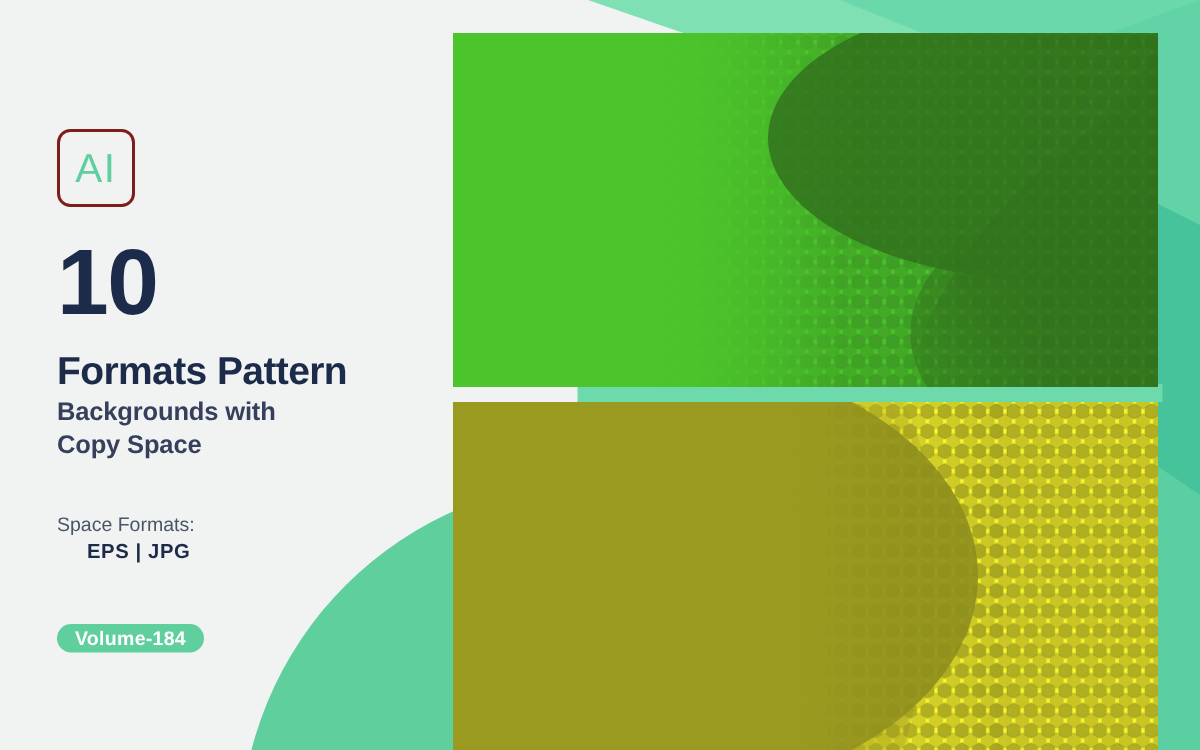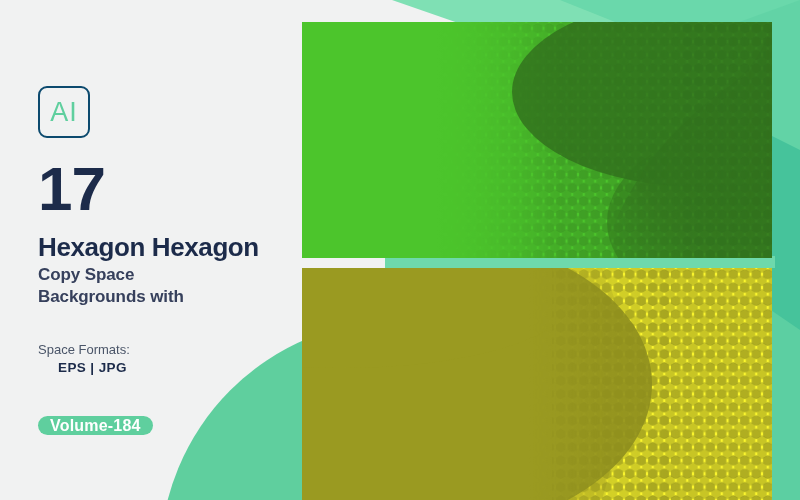"AI" .ai-badge { border: 2px solid #0c4a6e -> 2px solid #7f1d1d }
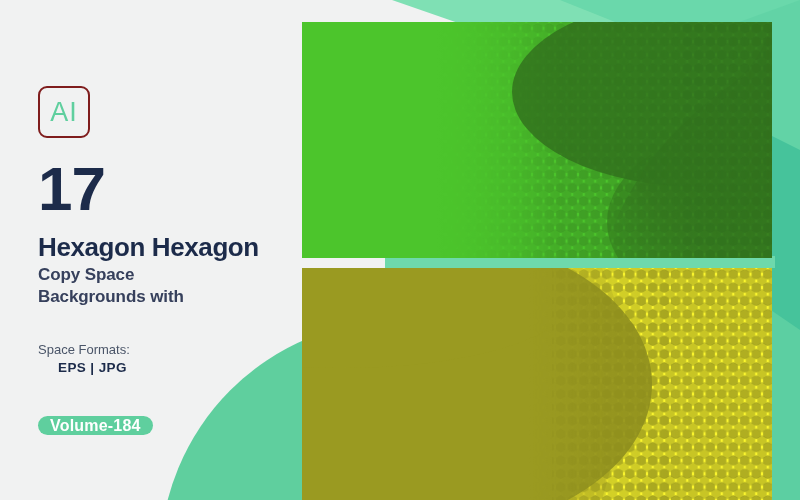"17" div.count { text: 17 -> 10 }
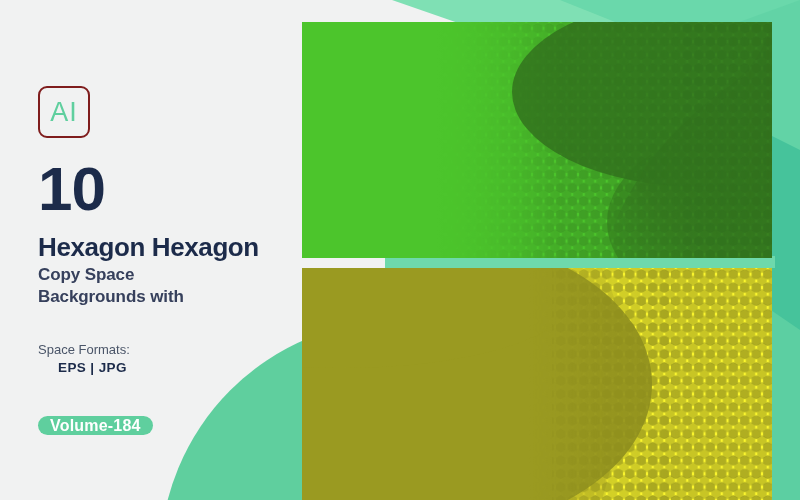"Hexagon Hexagon" div.title { text: Hexagon Hexagon -> Formats Pattern }
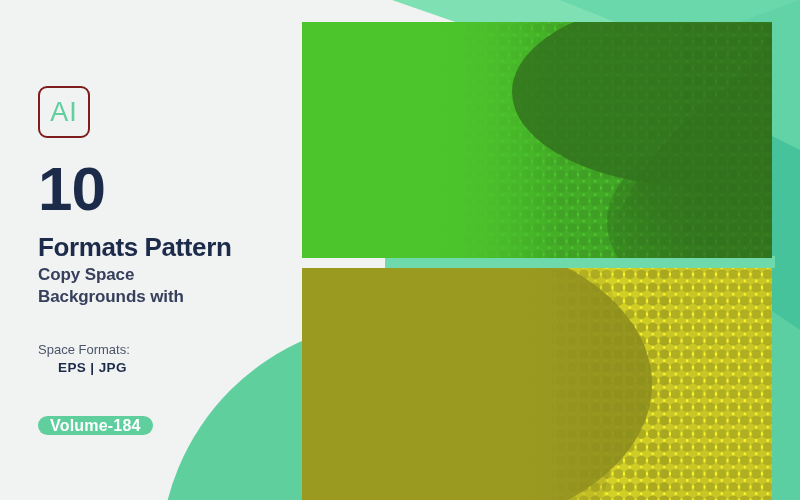"Copy Space" div { order: before "Backgrounds with" -> after "Backgrounds with" }
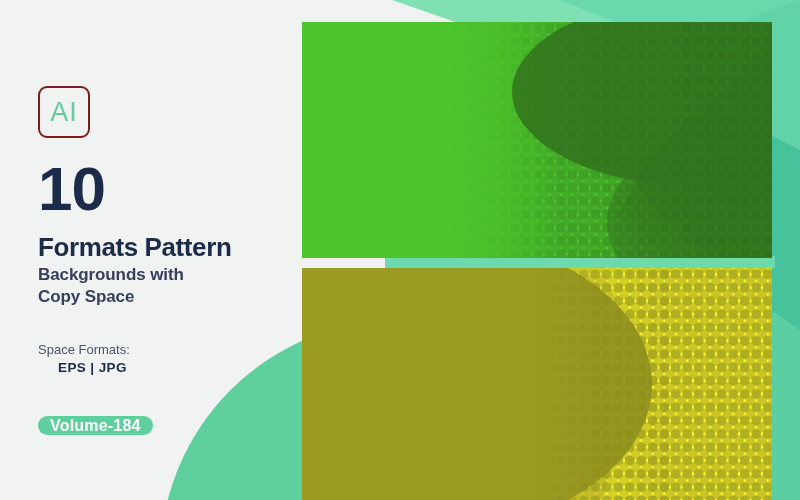"Volume-184" .volume-pill span { font-size: 16px -> 13px }
